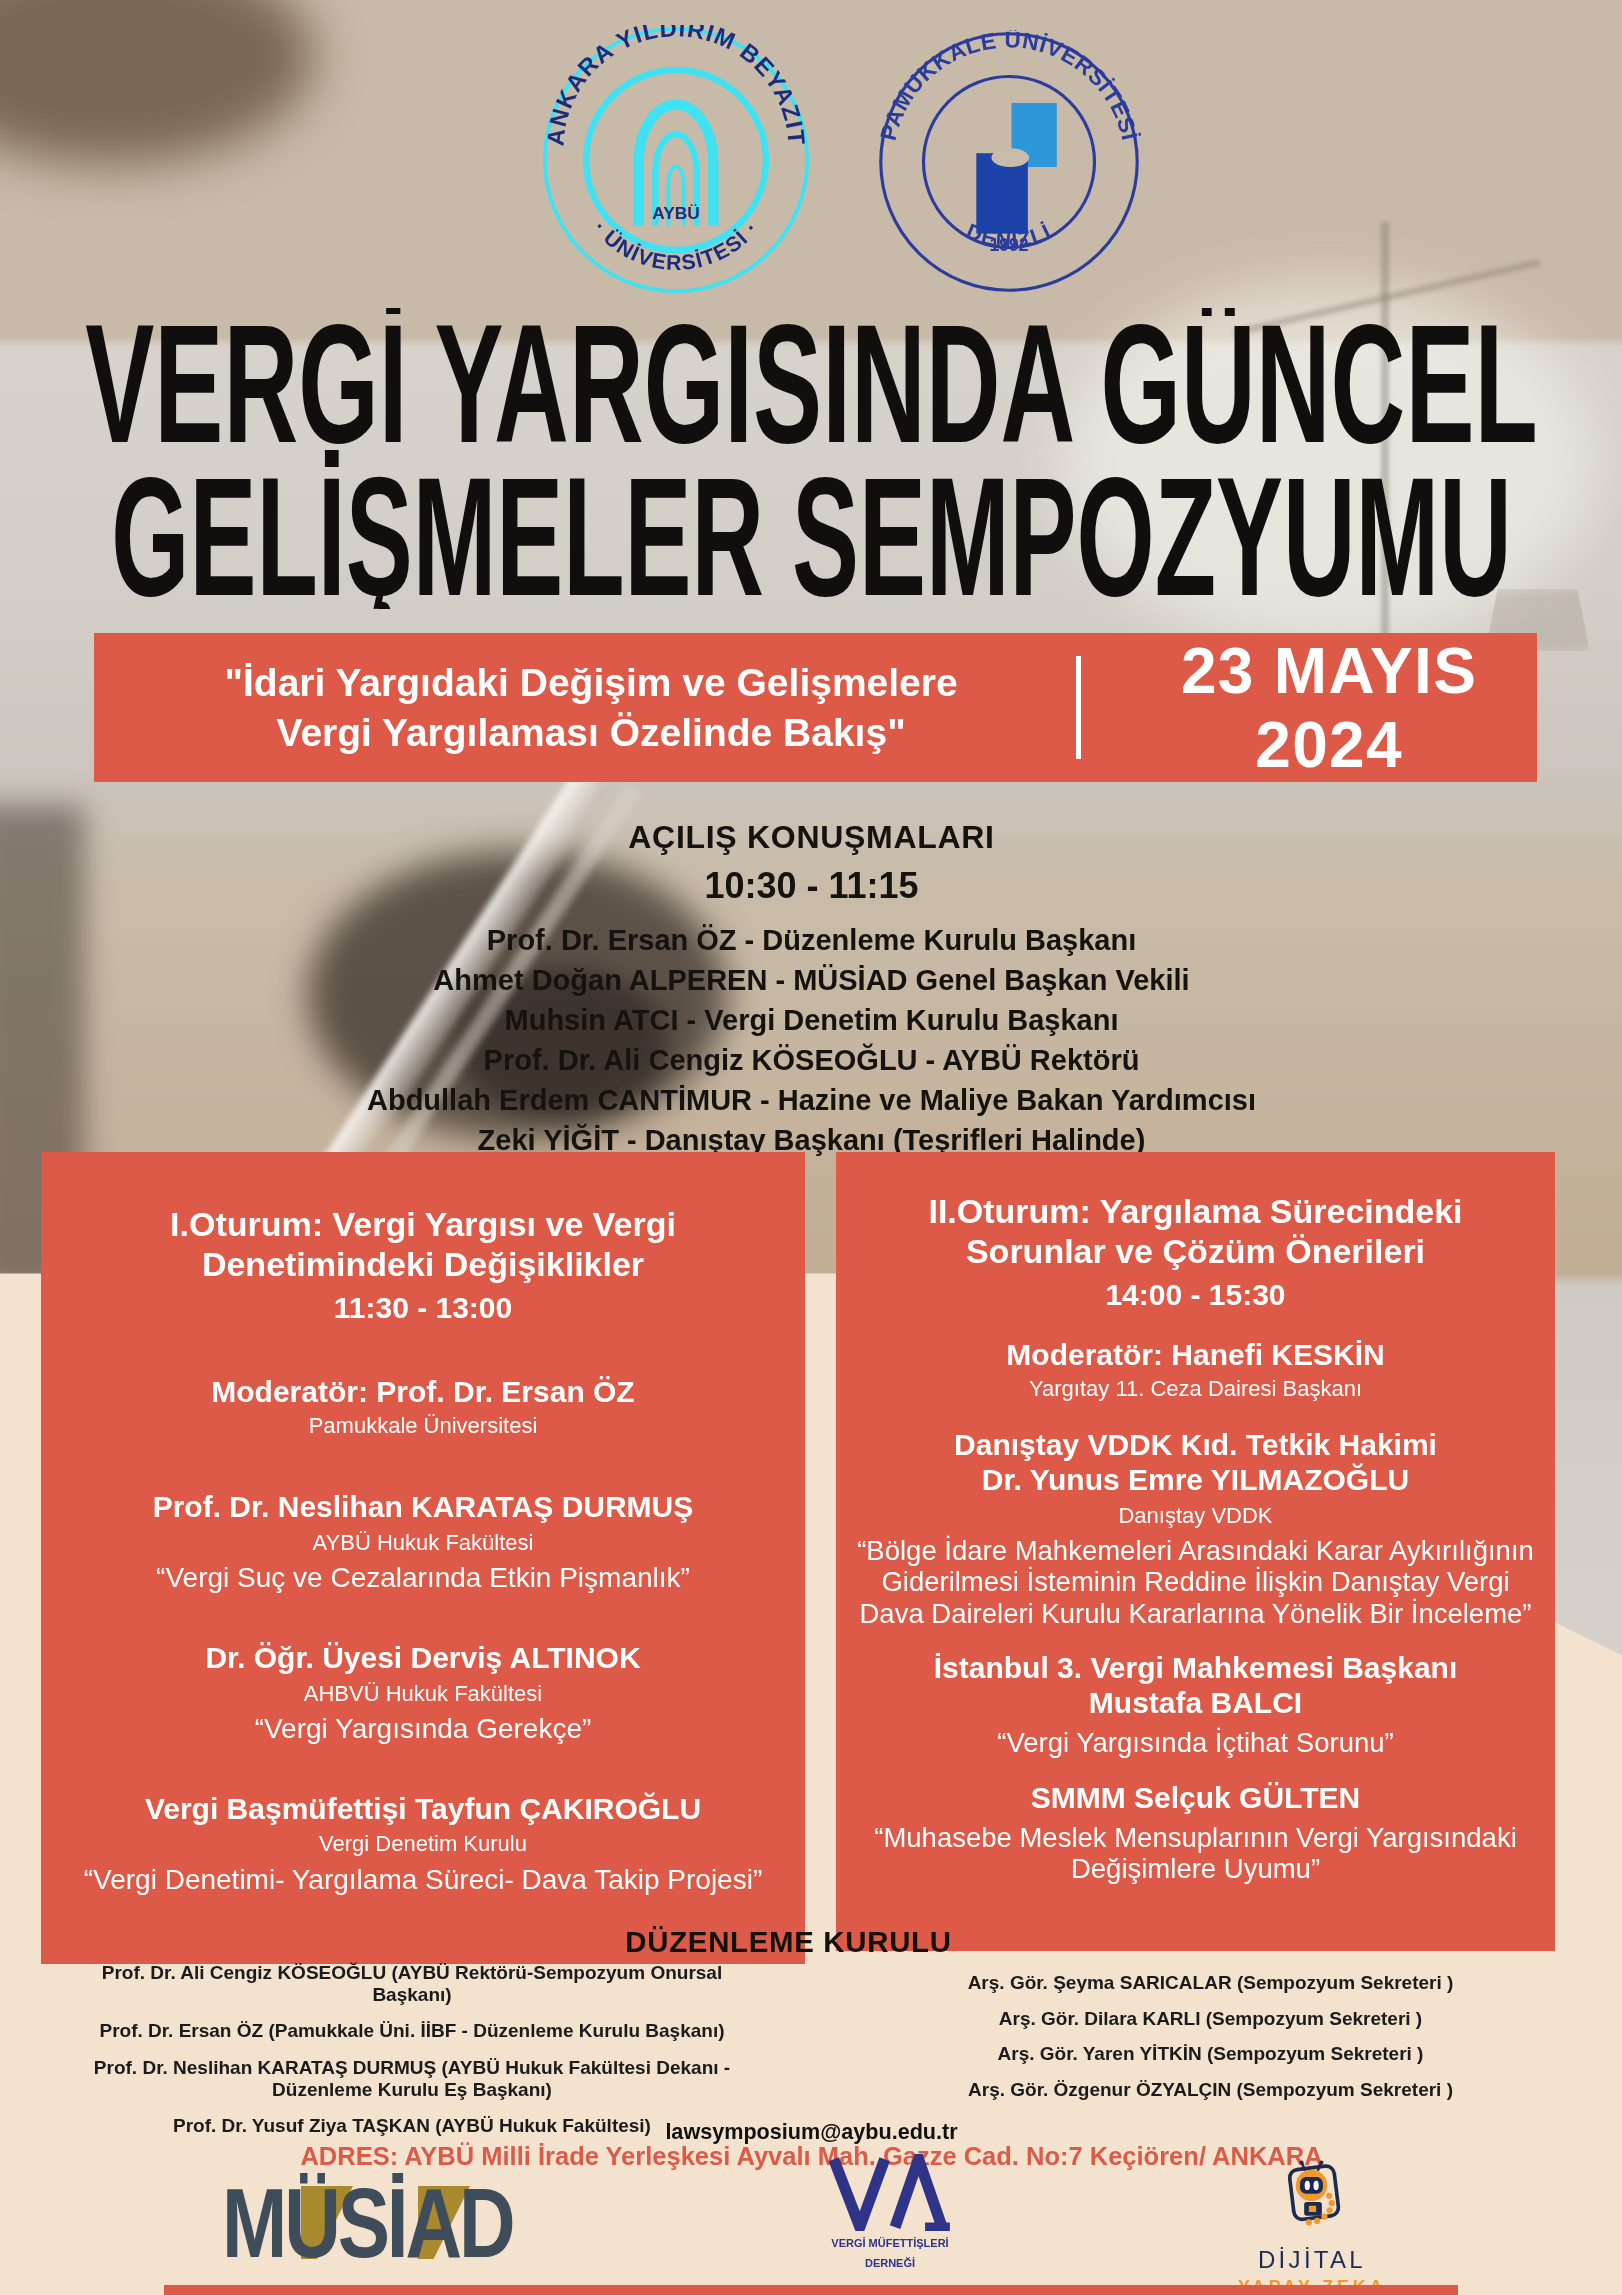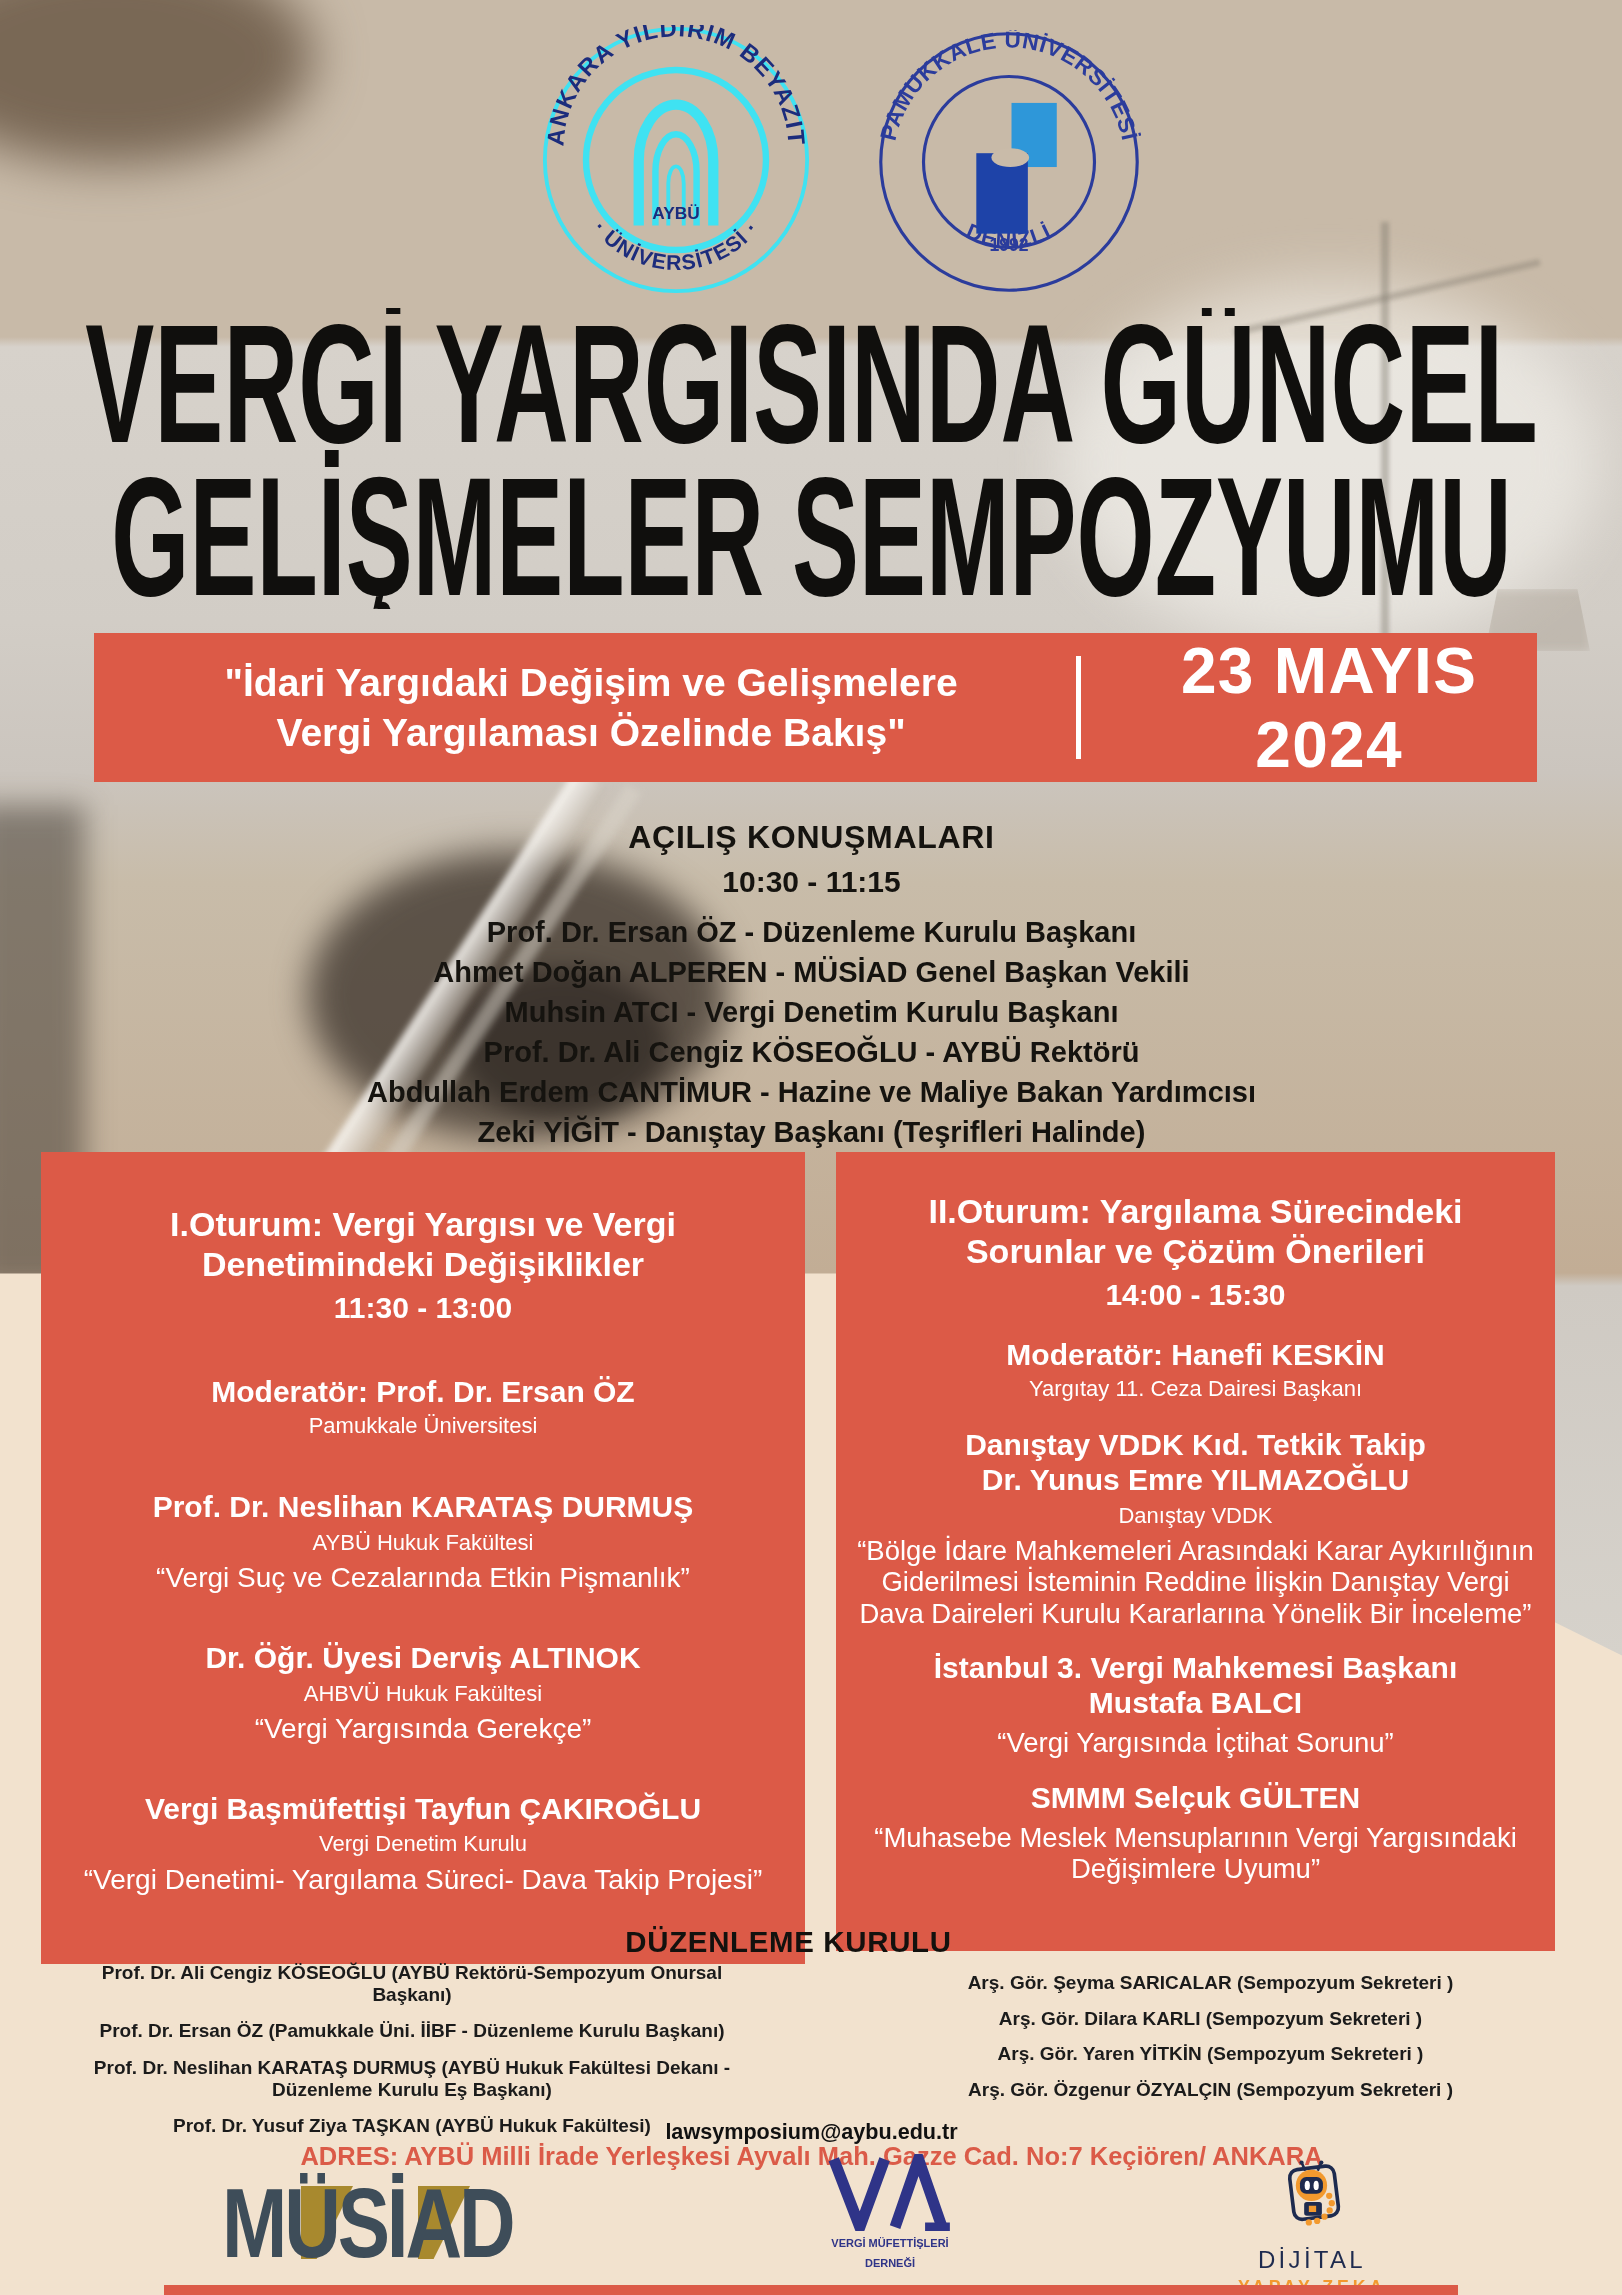"10:30 - 11:15" .opening-time { font-size: 30px -> 36px }
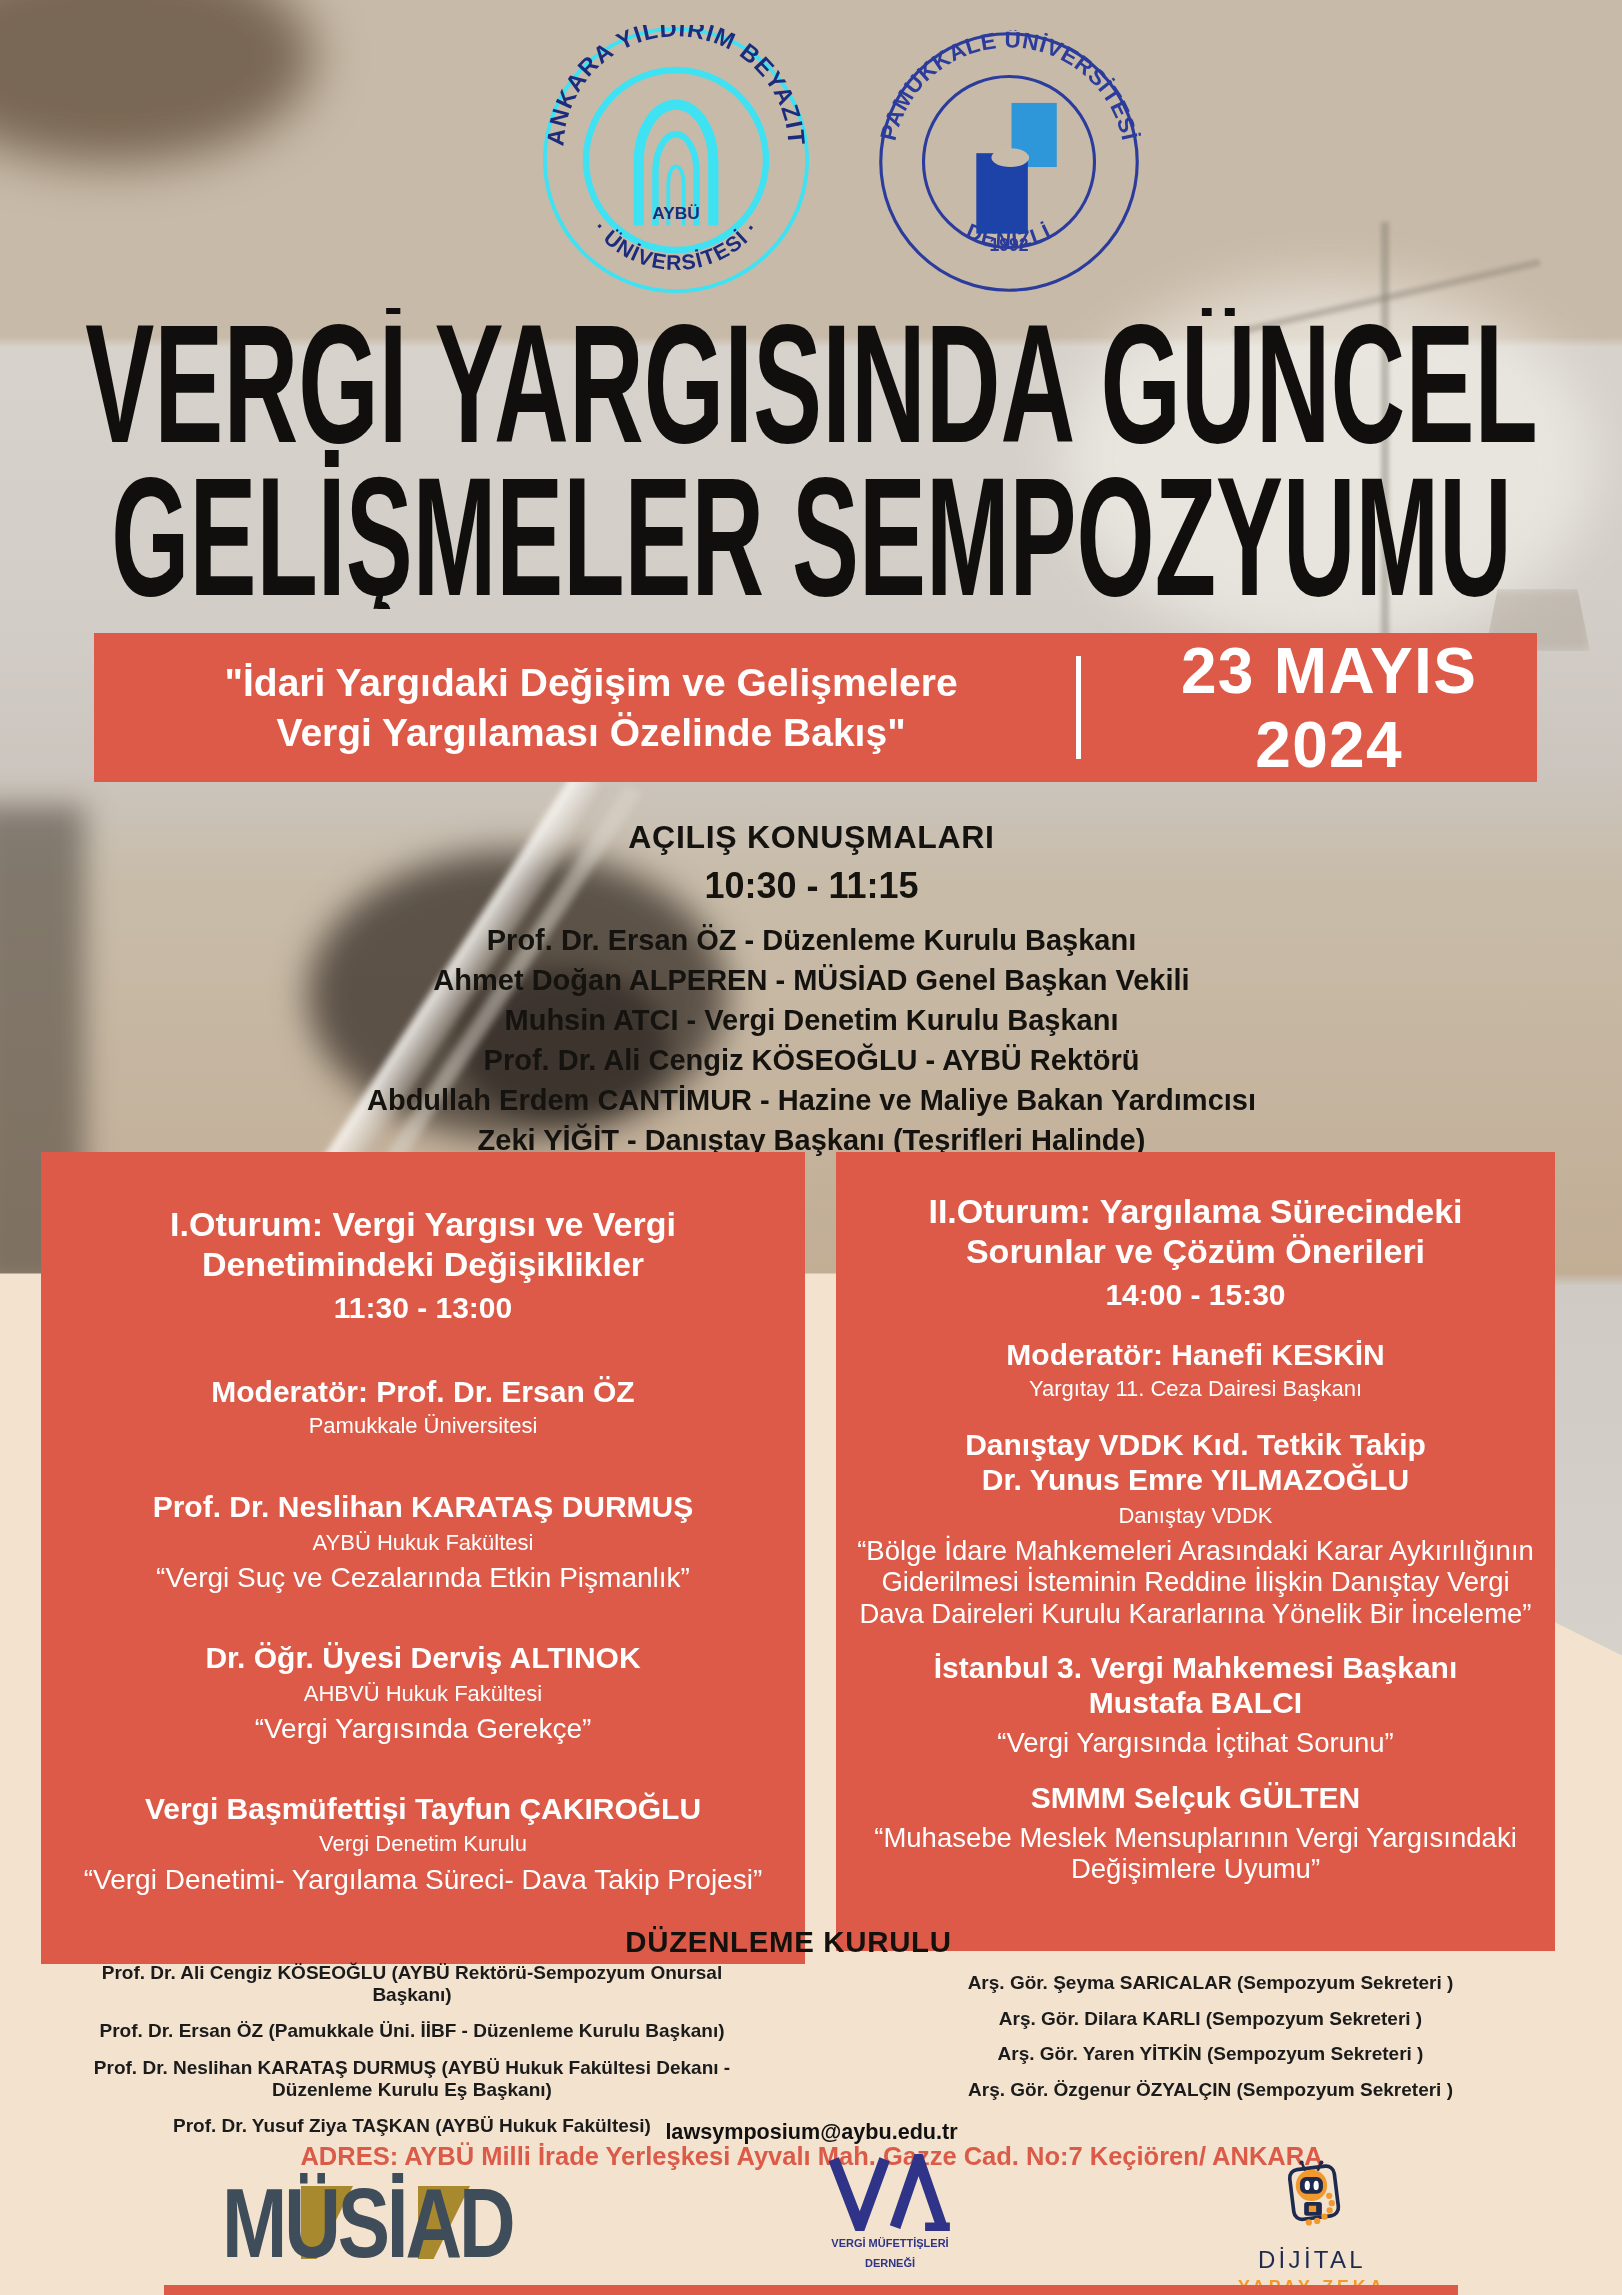"Danıştay VDDK Kıd. Tetkik Takip" div.s-name { text: Takip -> Hakimi }
